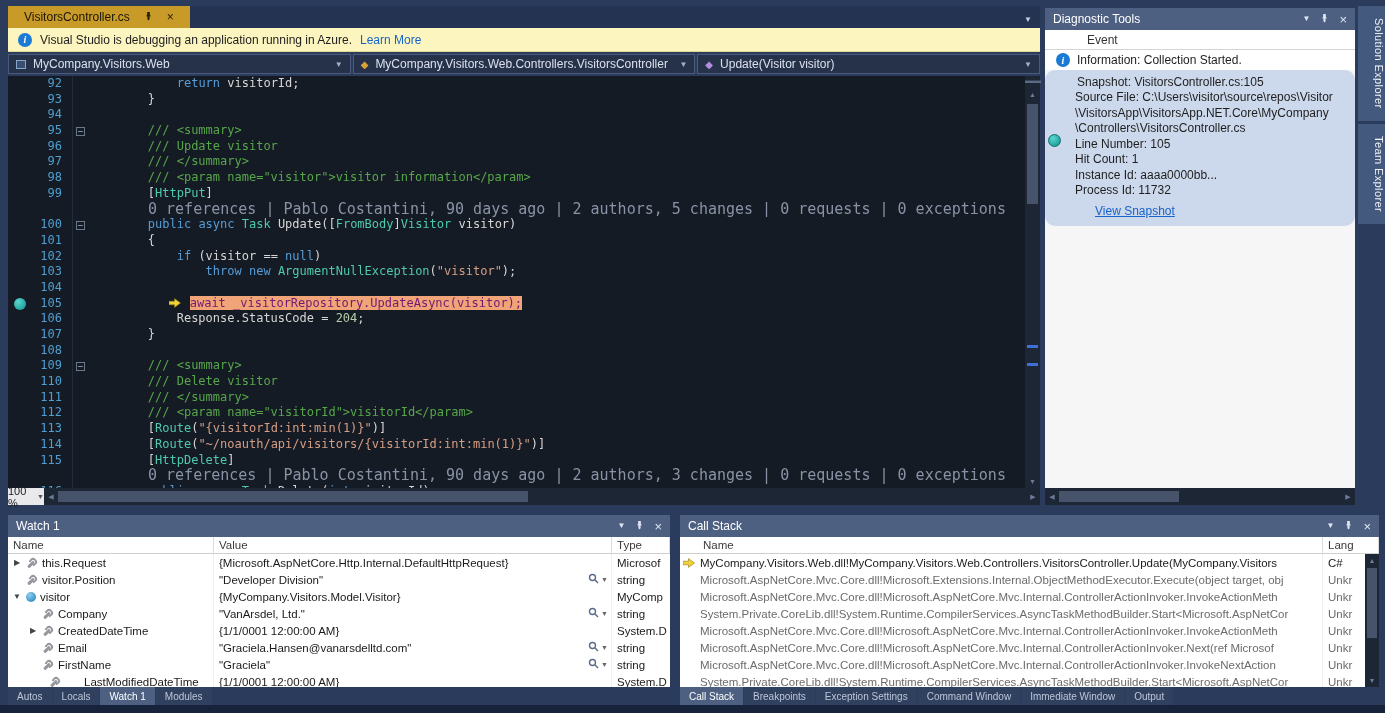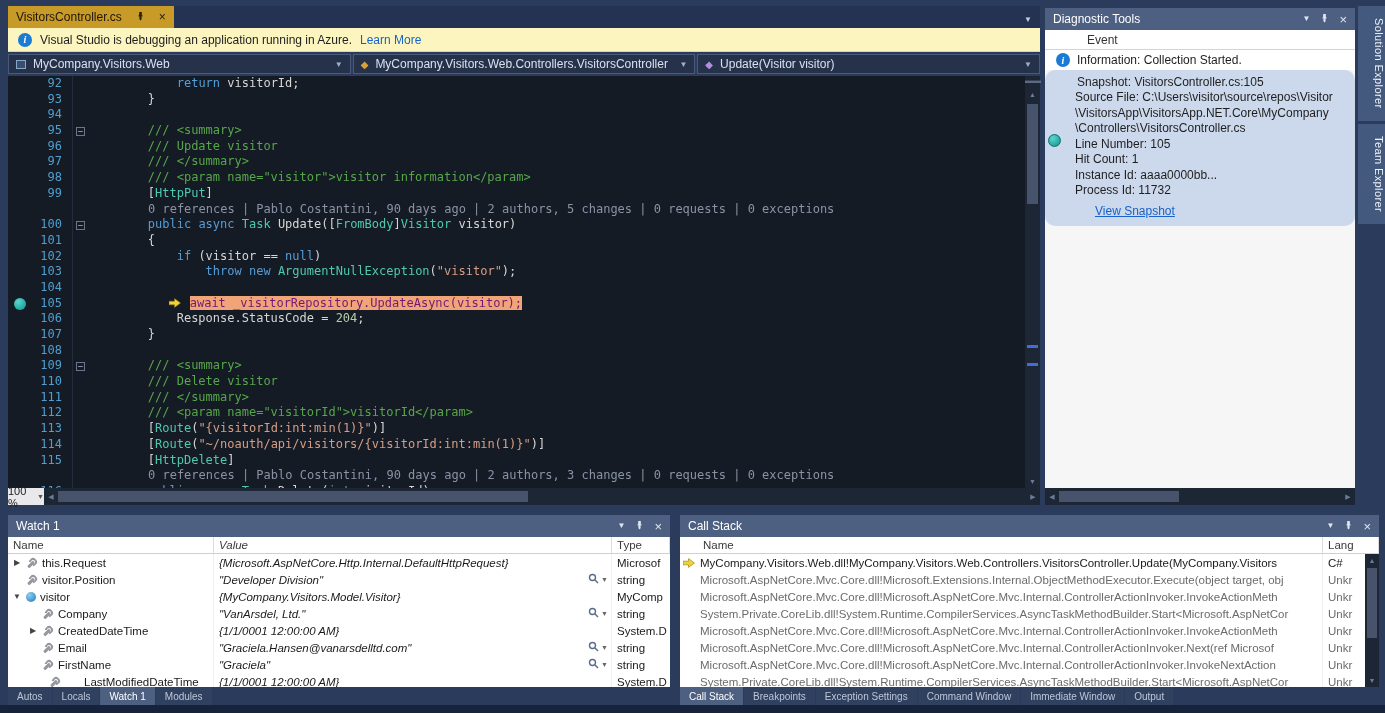"VisitorsController.cs" .doc-tab { padding: 0 8px -> 0 16px }
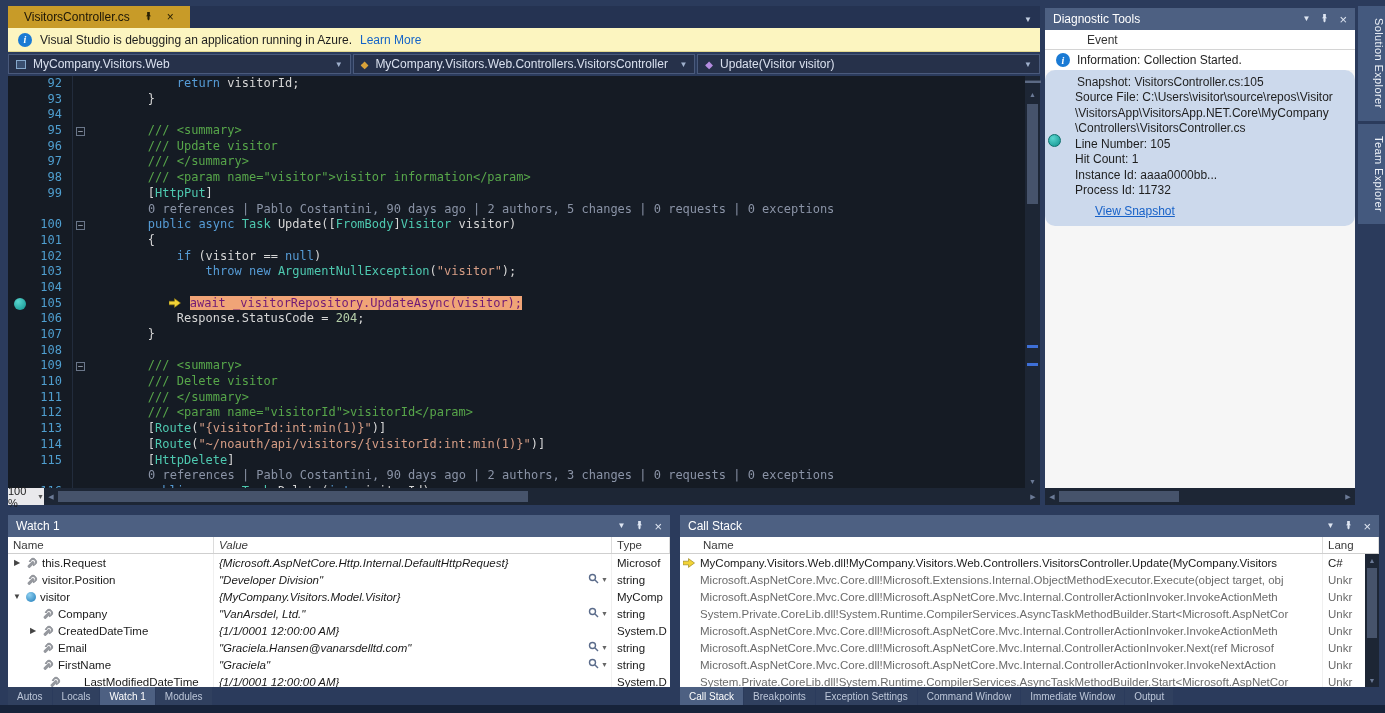"0 references | Pablo Costantini," .lens-code { font-size: 12px -> 15px }
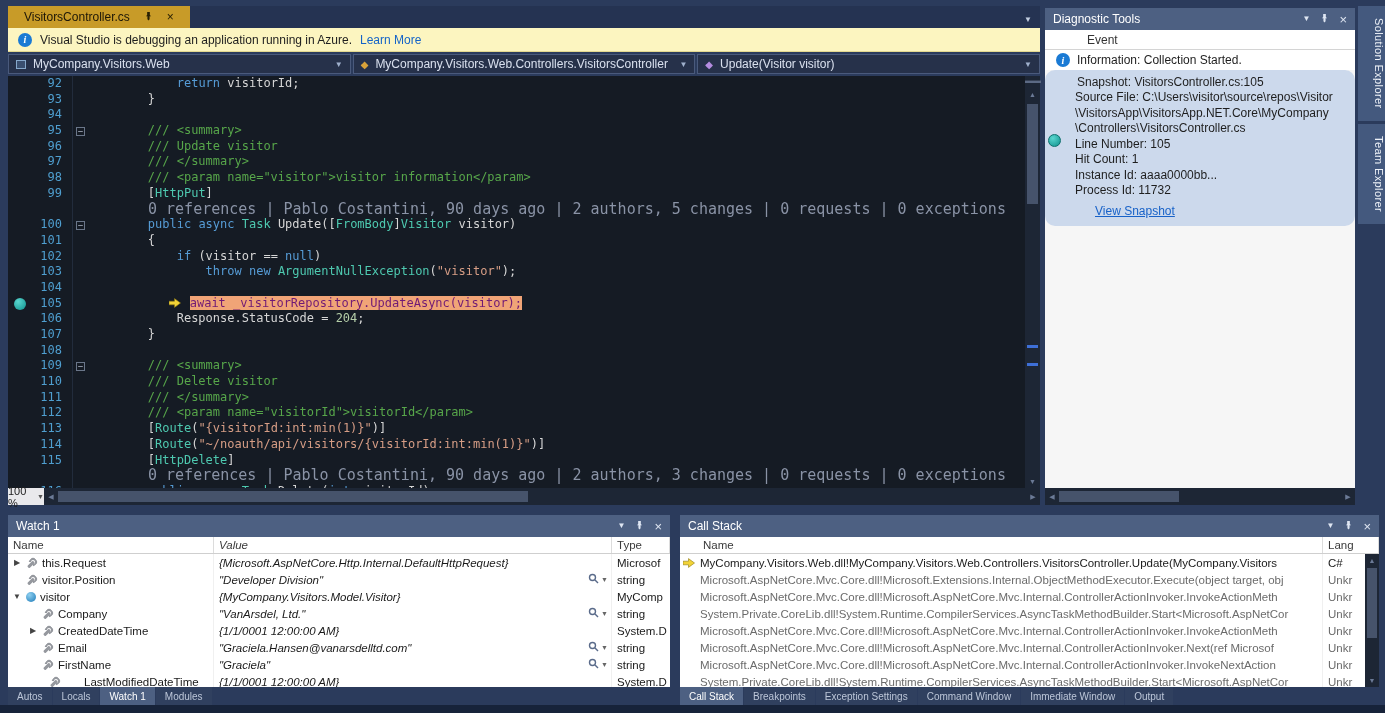"Value" .w-value { font-style: italic -> none }
